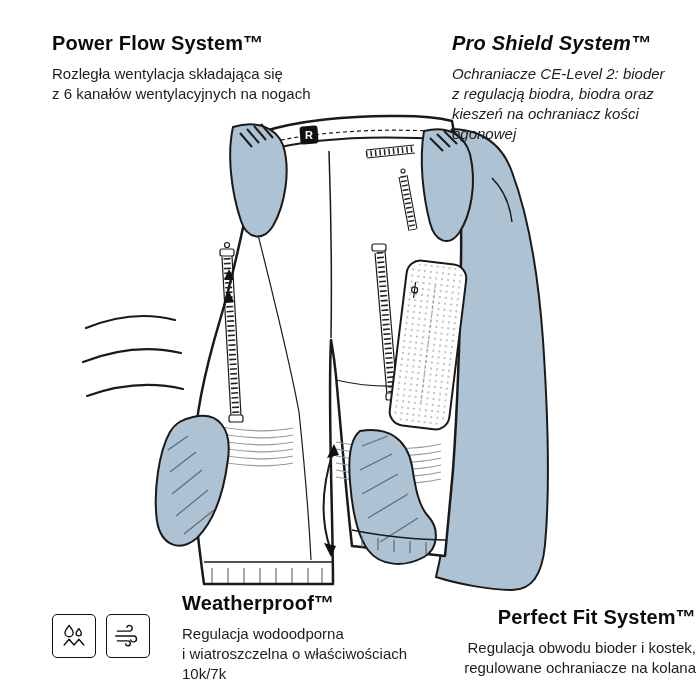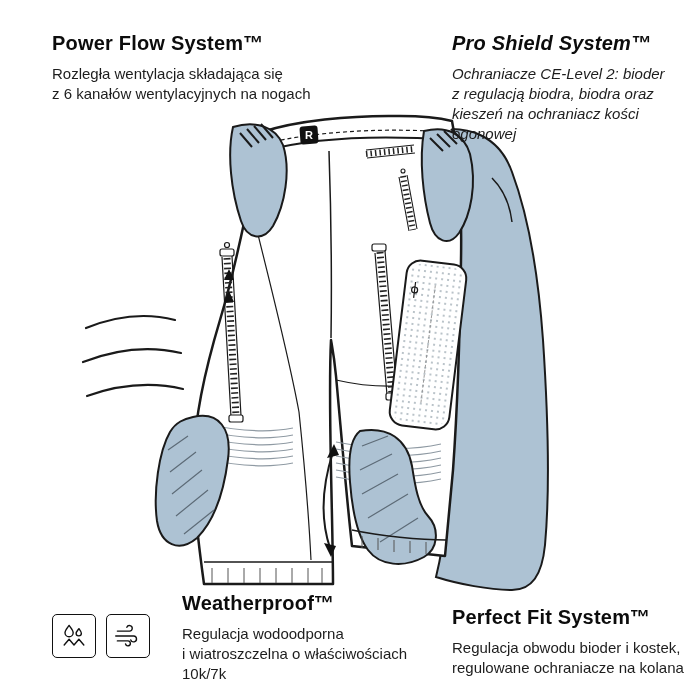"Perfect Fit System™" .br { text-align: none -> right }
